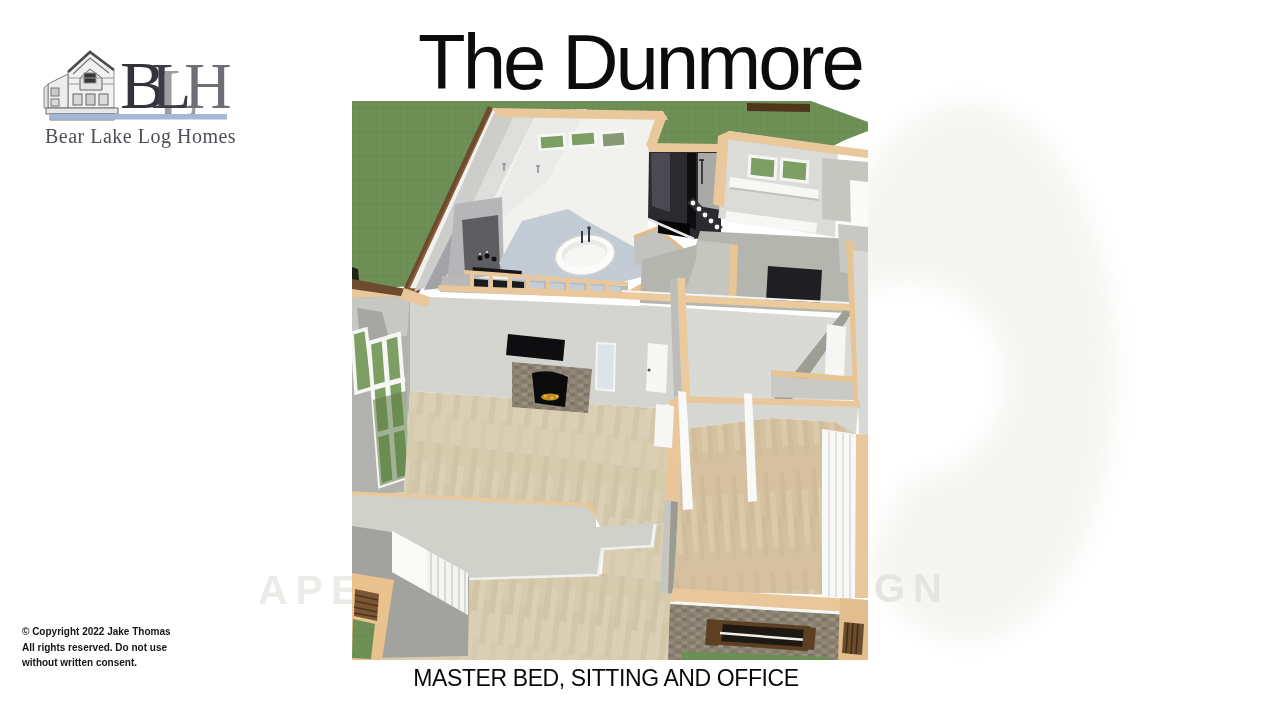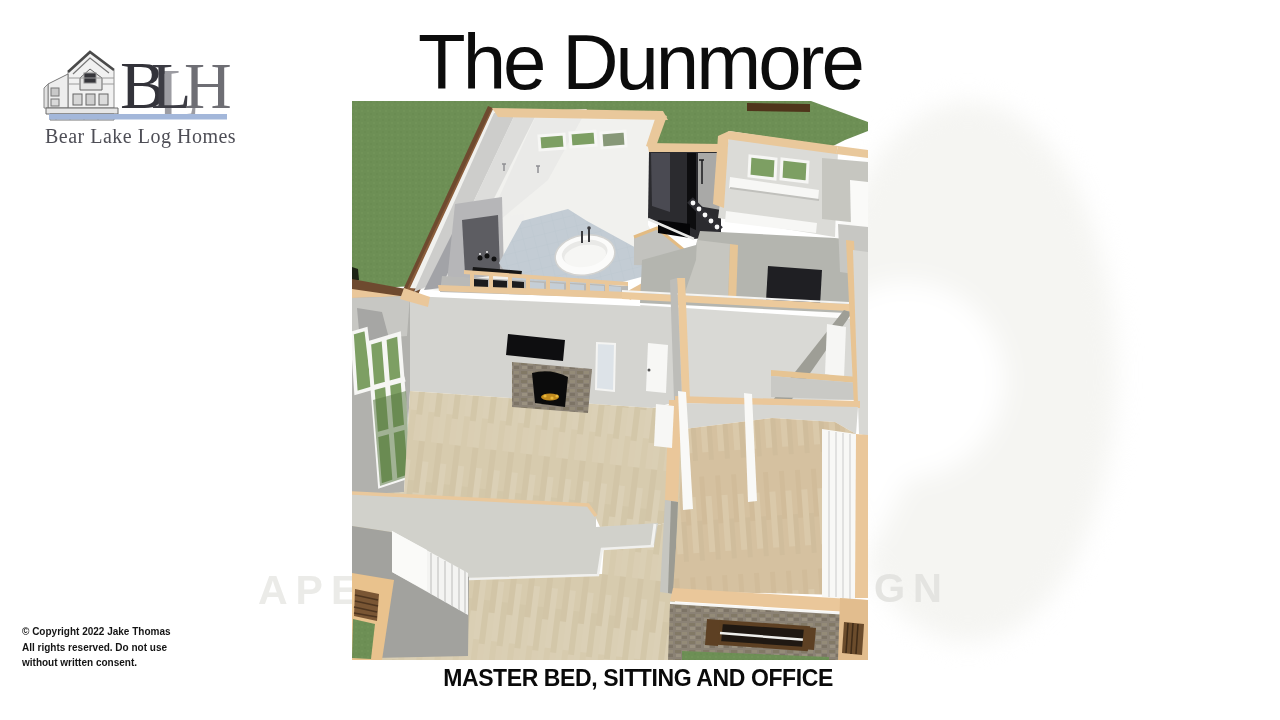"MASTER BED, SITTING AND OFFICE" div.abs { font-weight: bold -> normal; left: 368px -> 336px }
